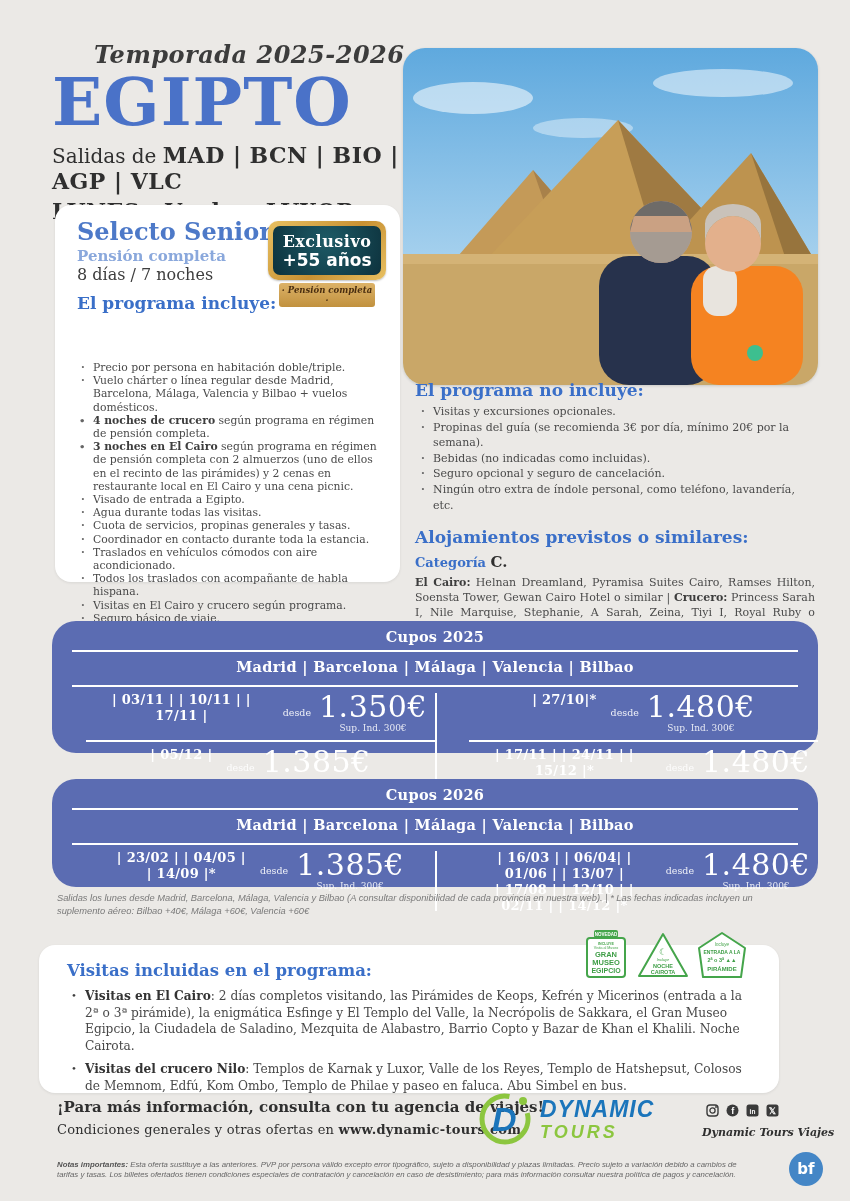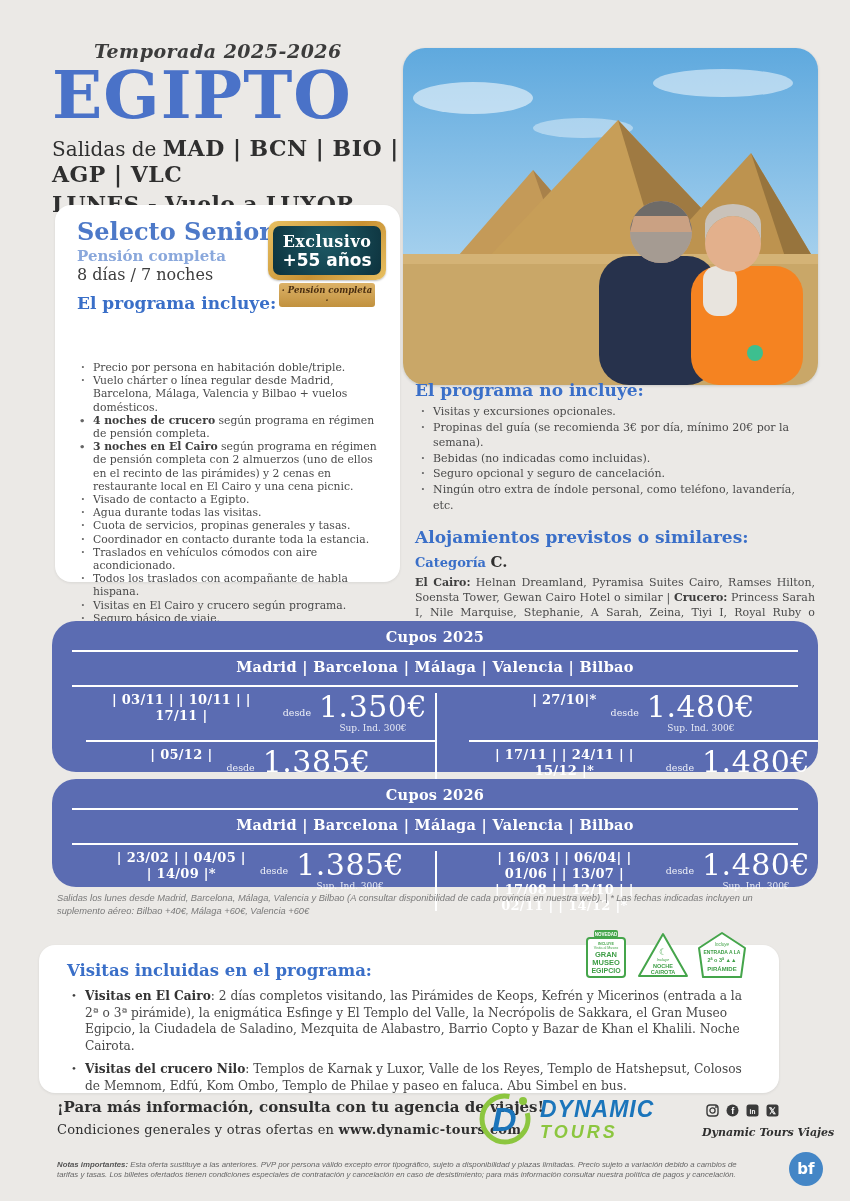"Temporada 2025-2026" .season { font-size: 19px -> 24px }
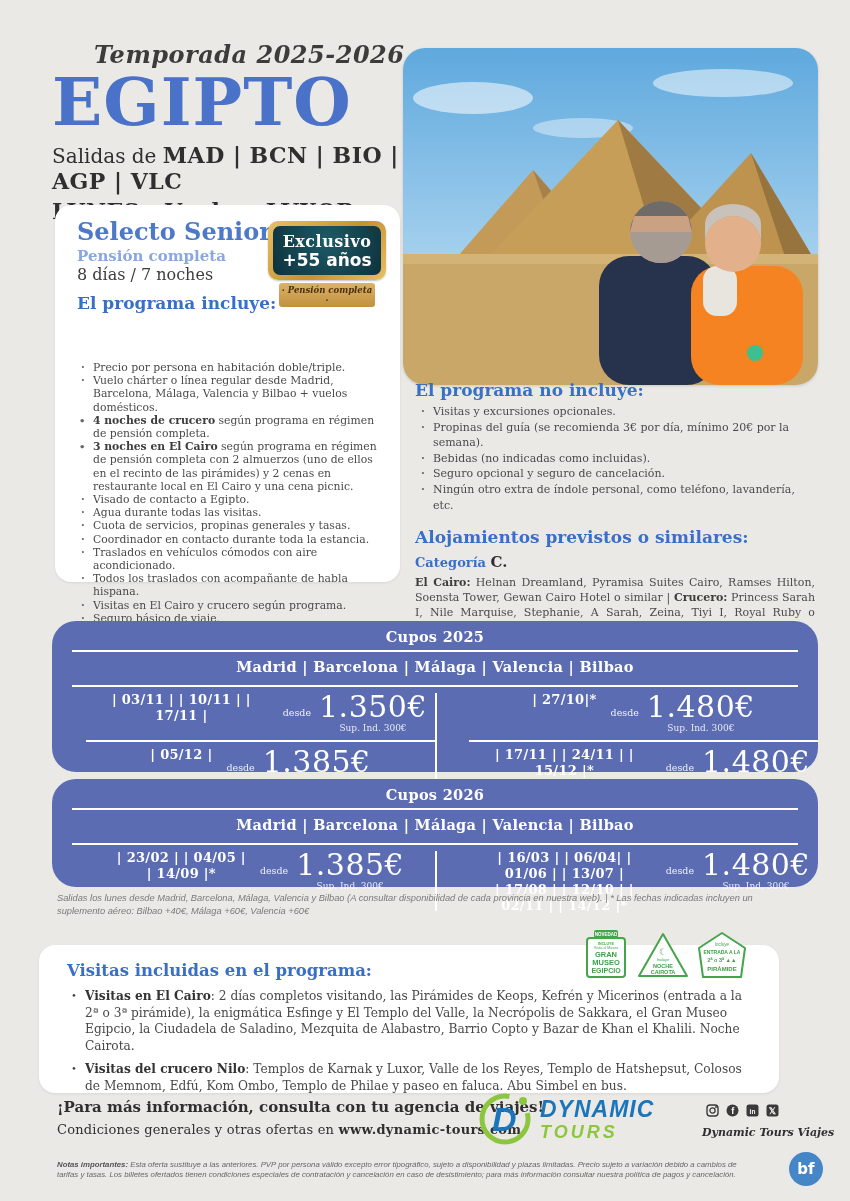"Visado de contacto a Egipto." span { text: contacto -> entrada }
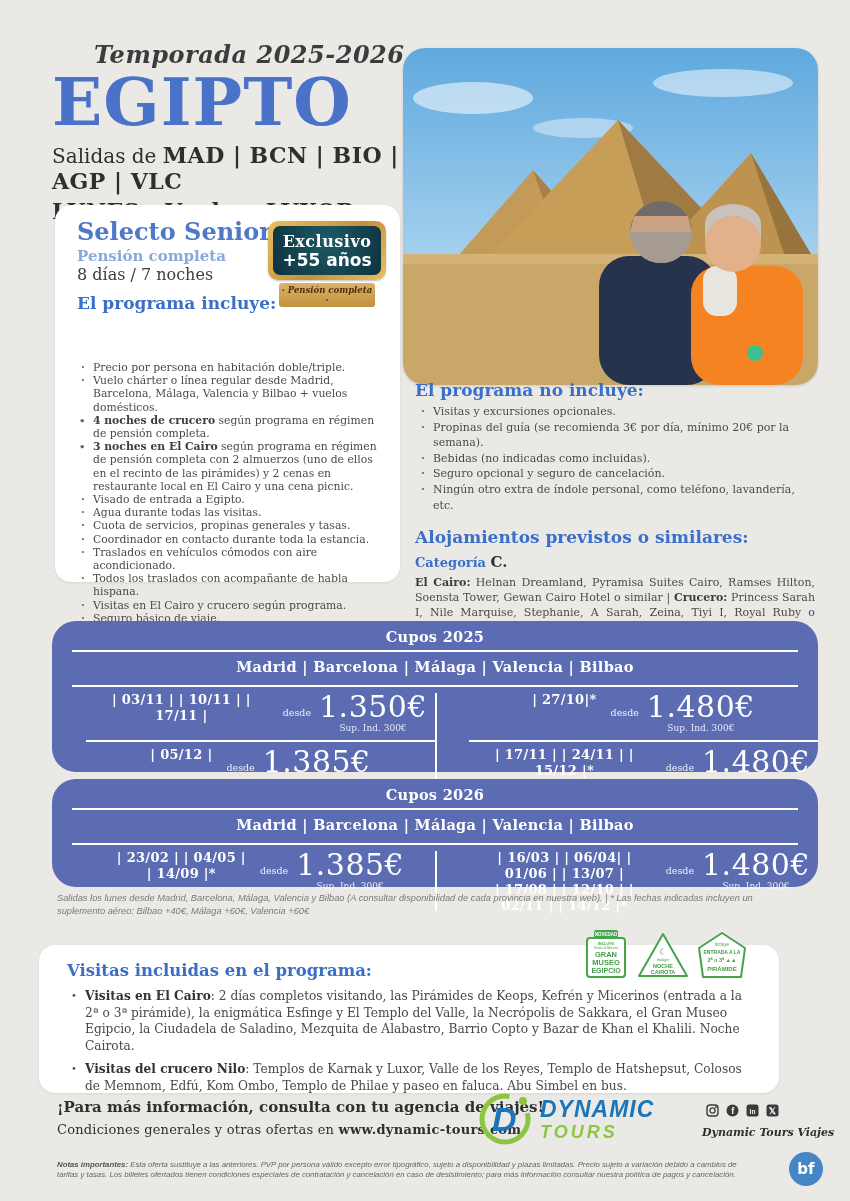"Cupos 2025" .cupos-2025 { height: 151px -> 132px }
